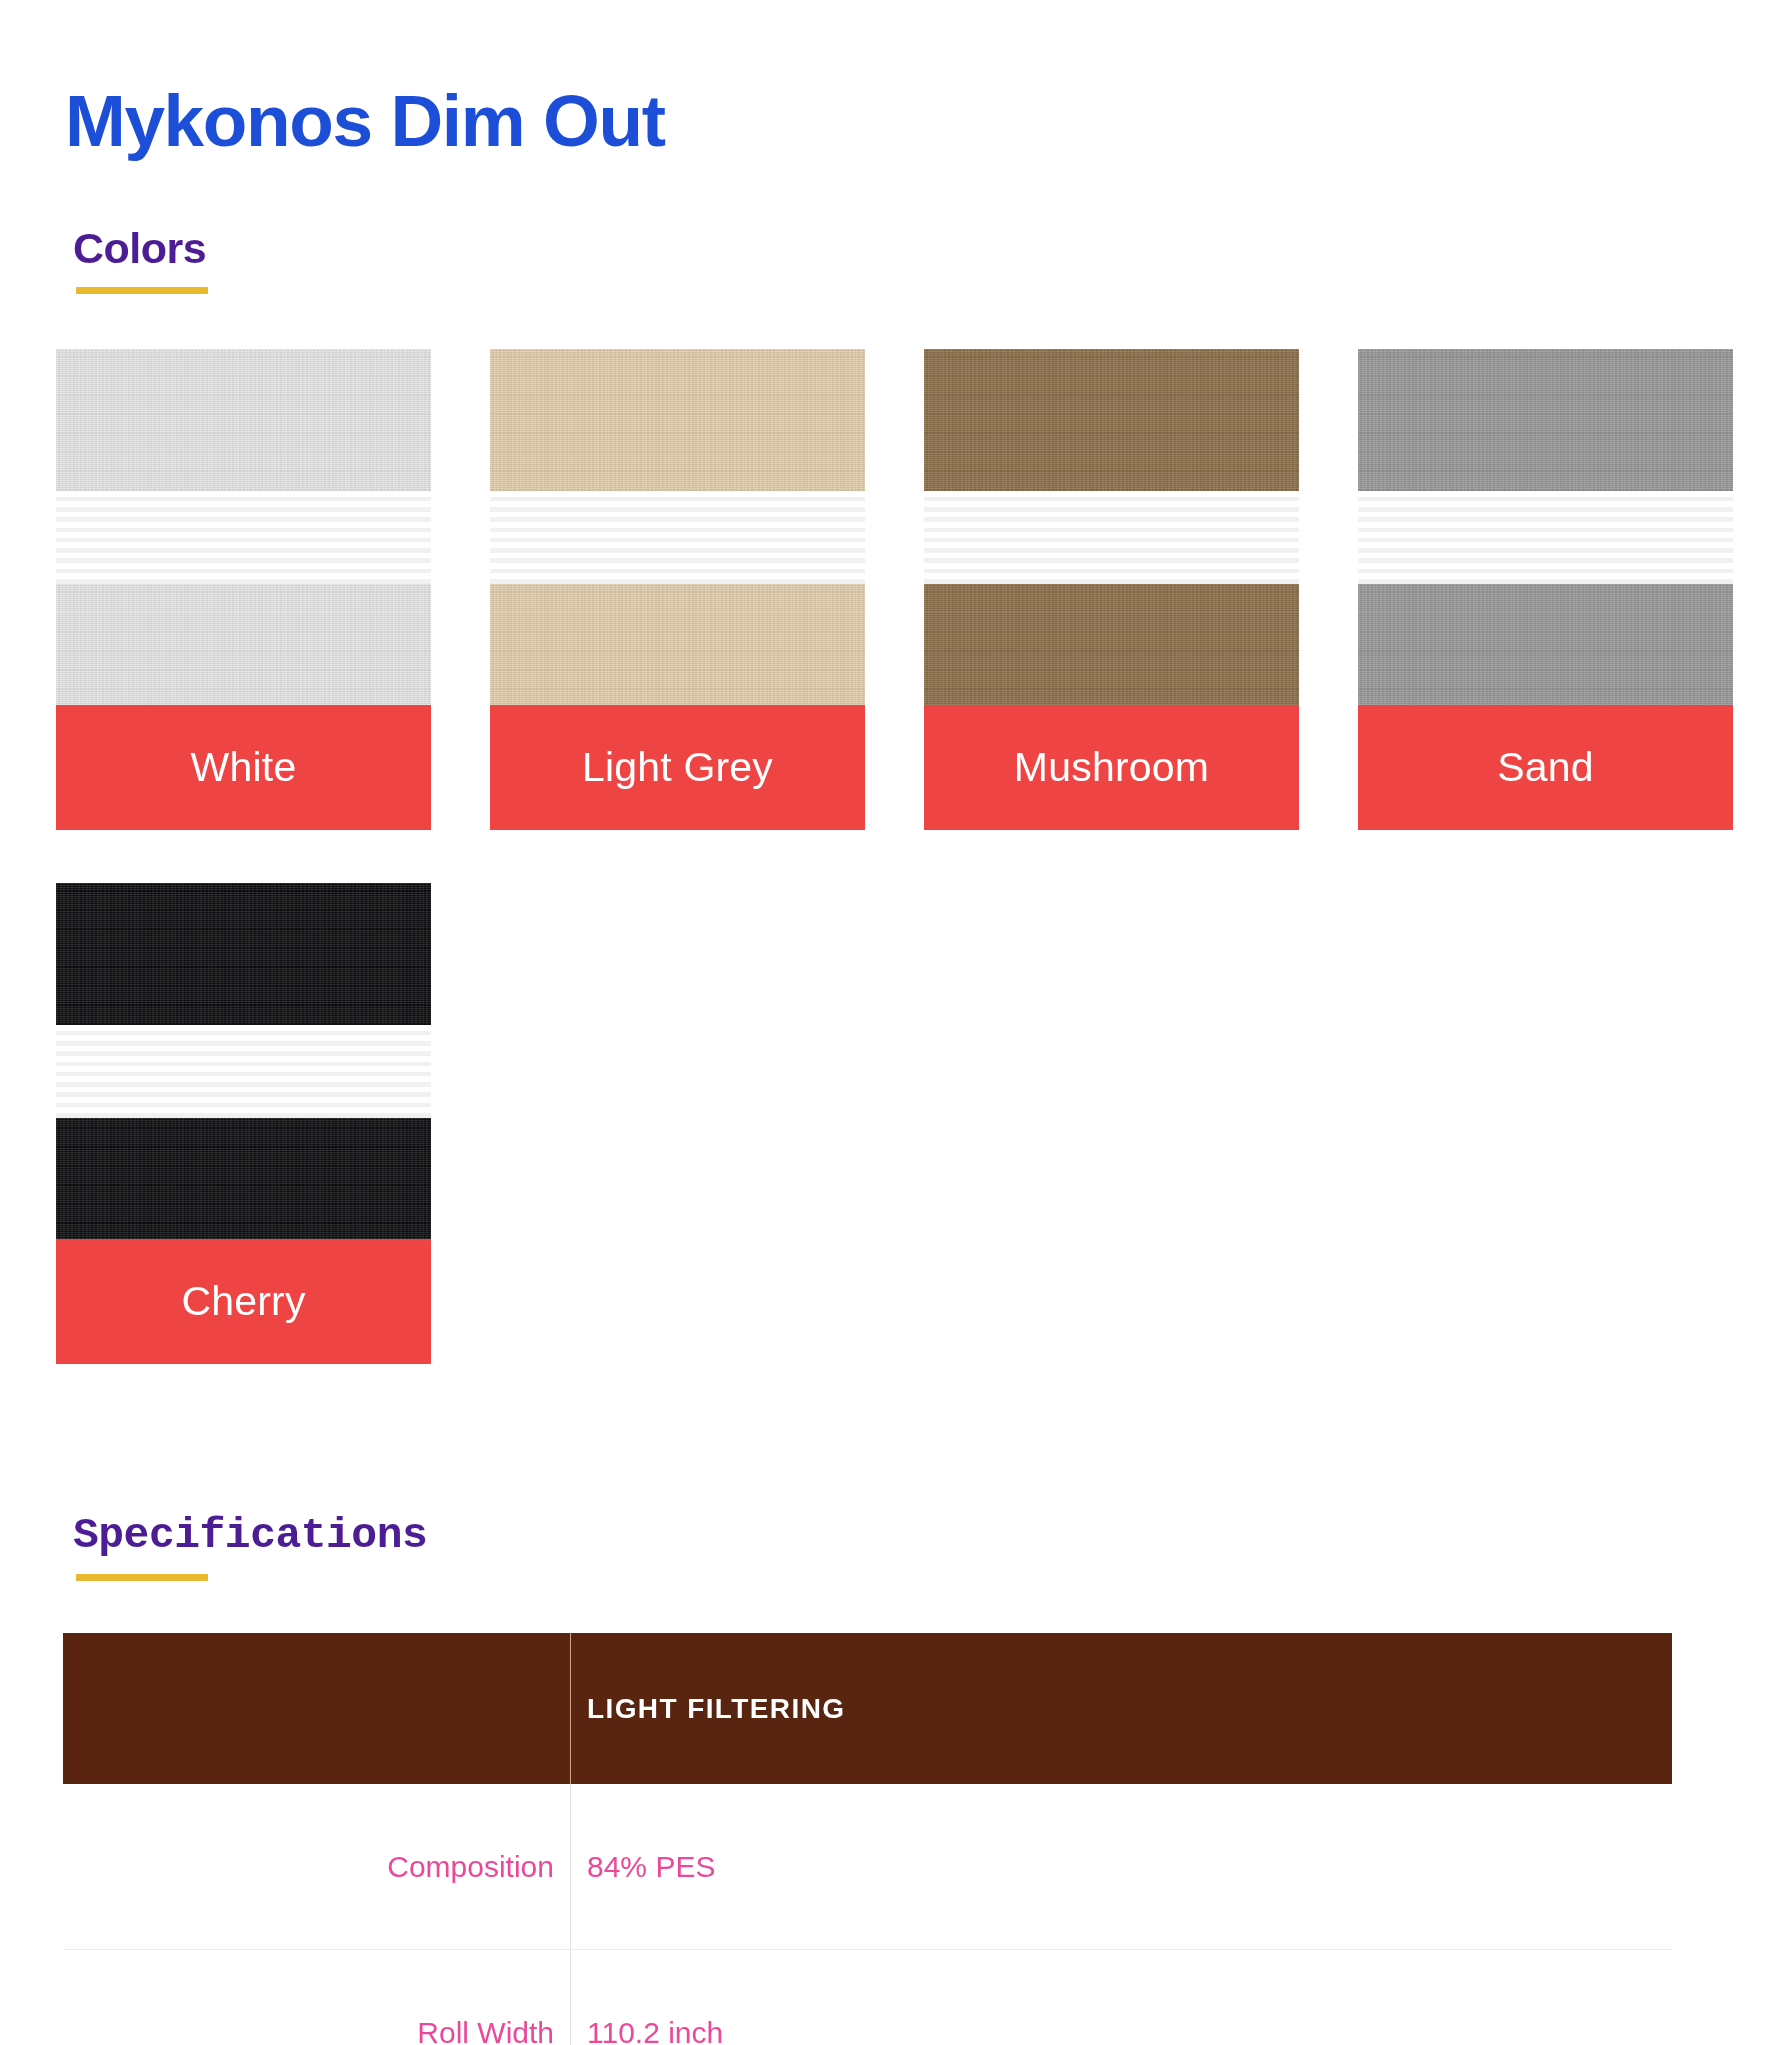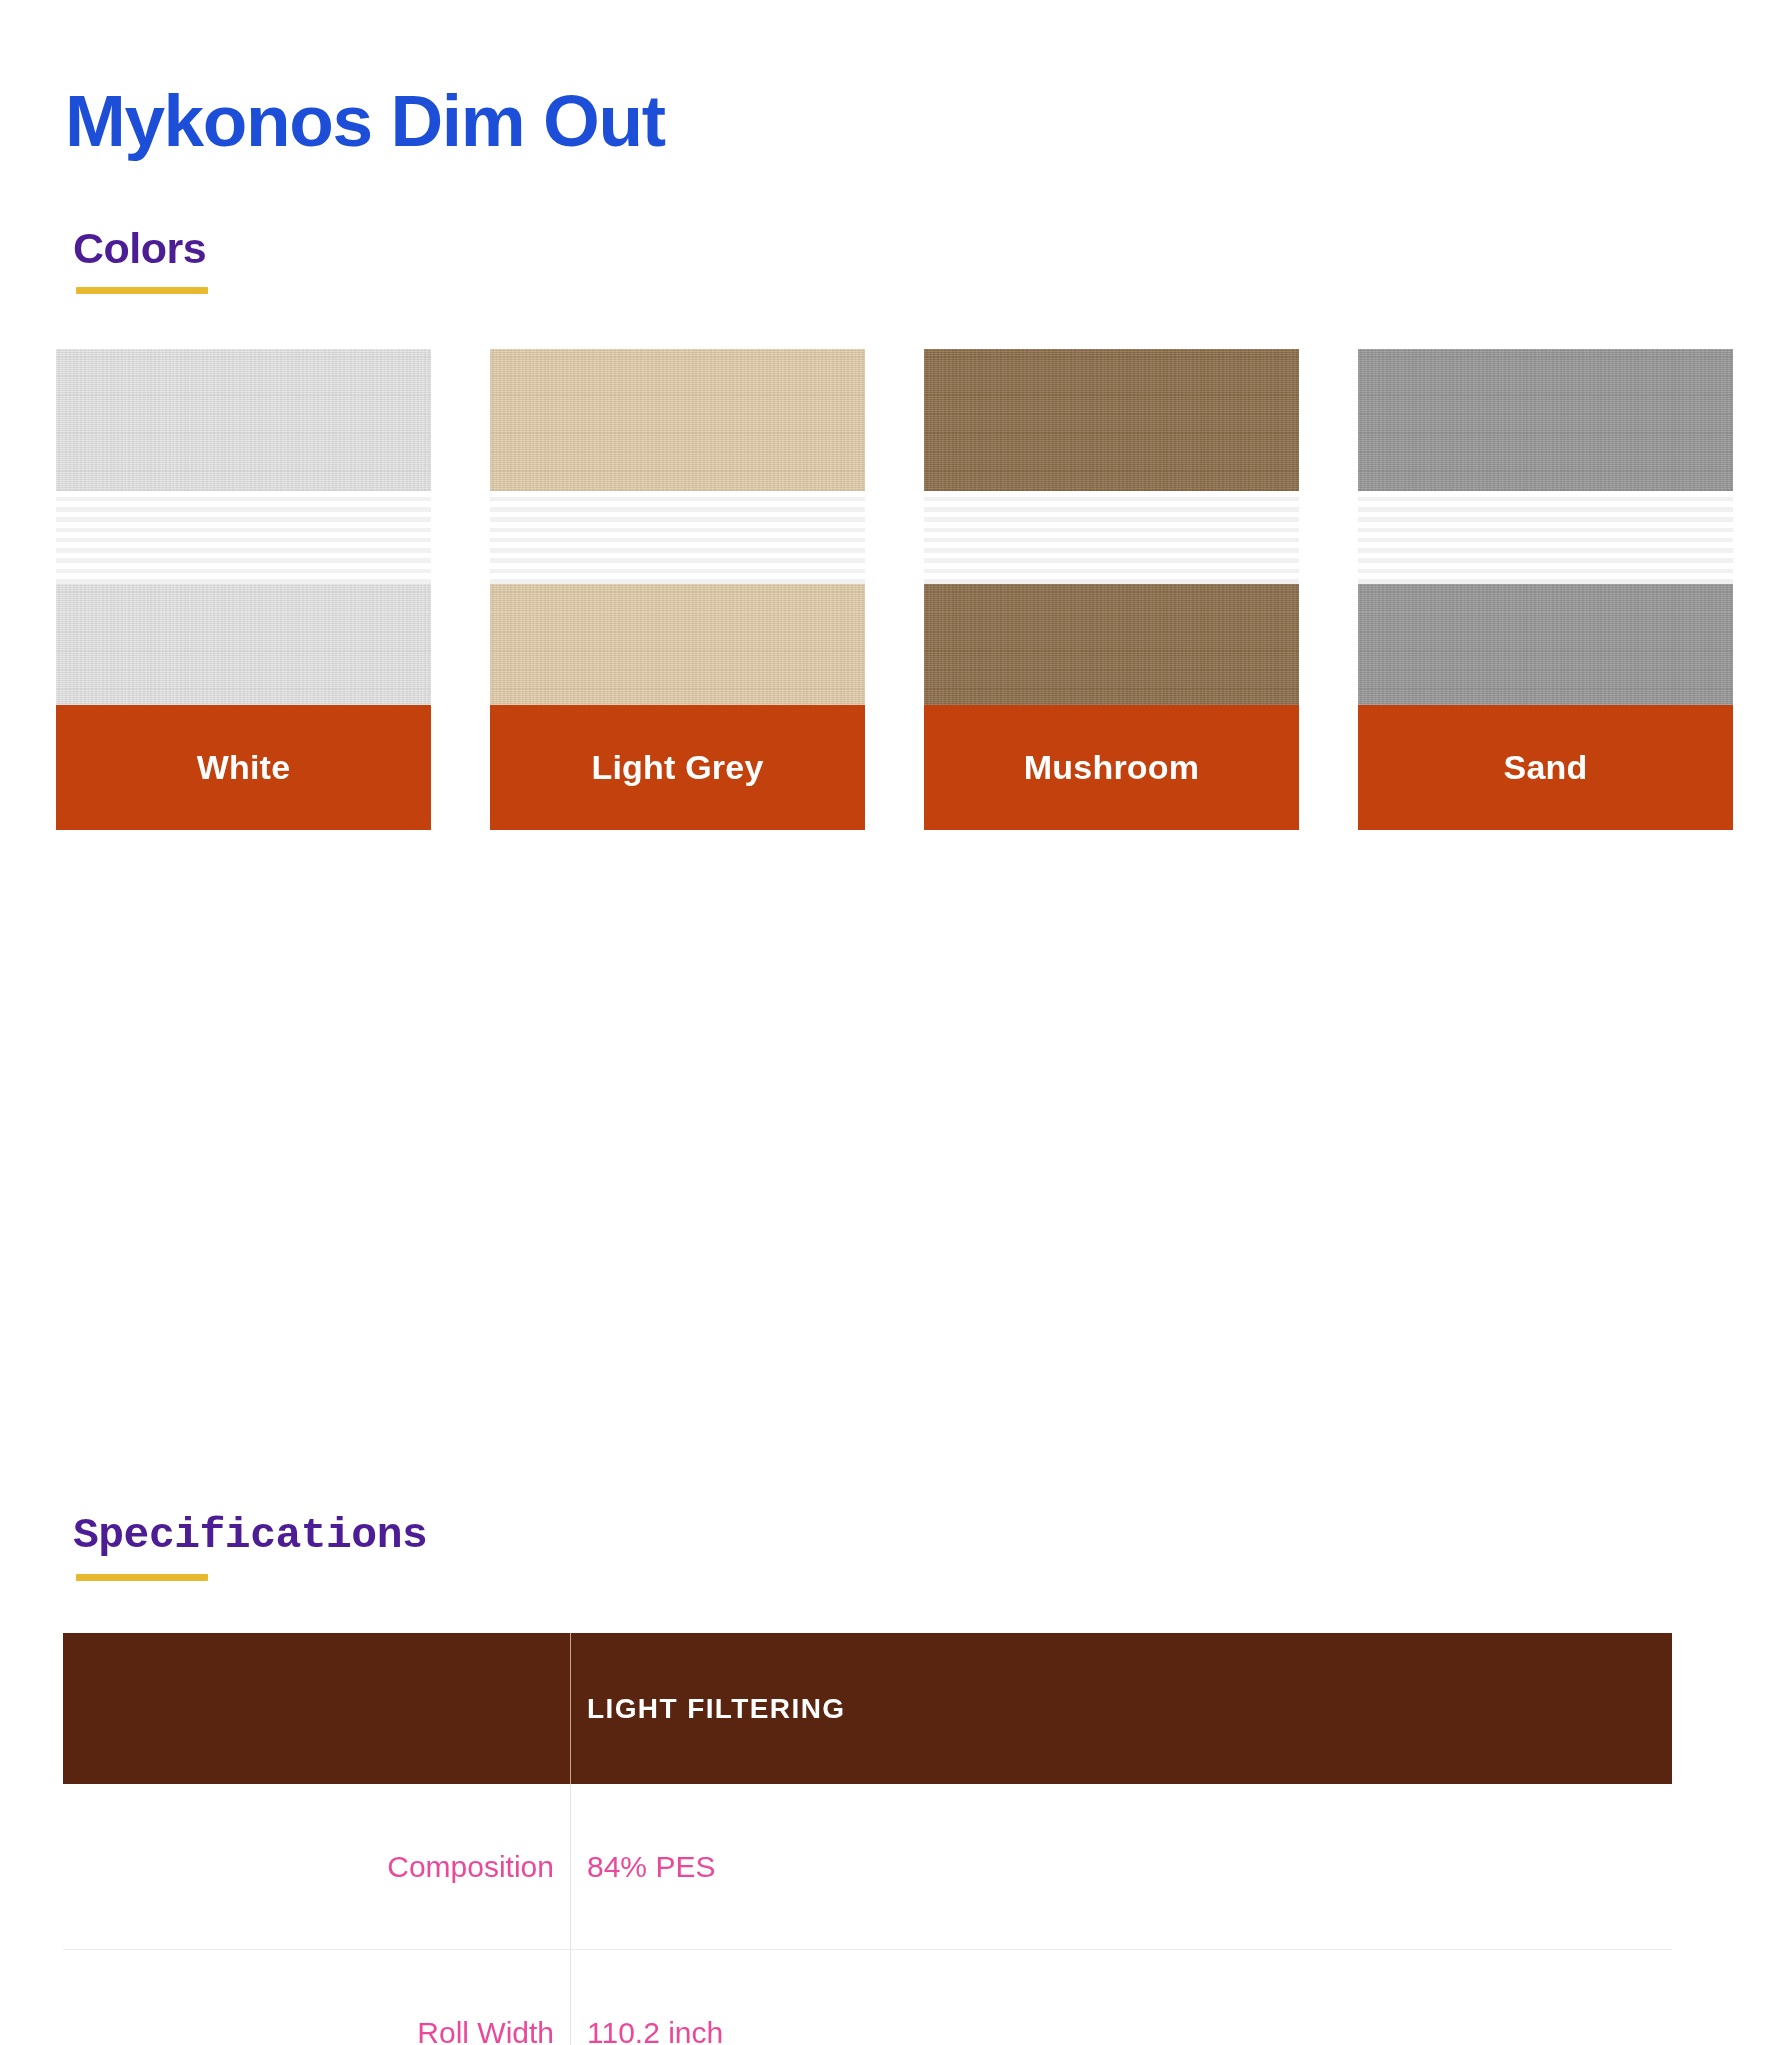"White" .swatch-label { background: #c2410c -> #ef4444; font-size: 34px -> 41px; font-weight: bold -> normal }
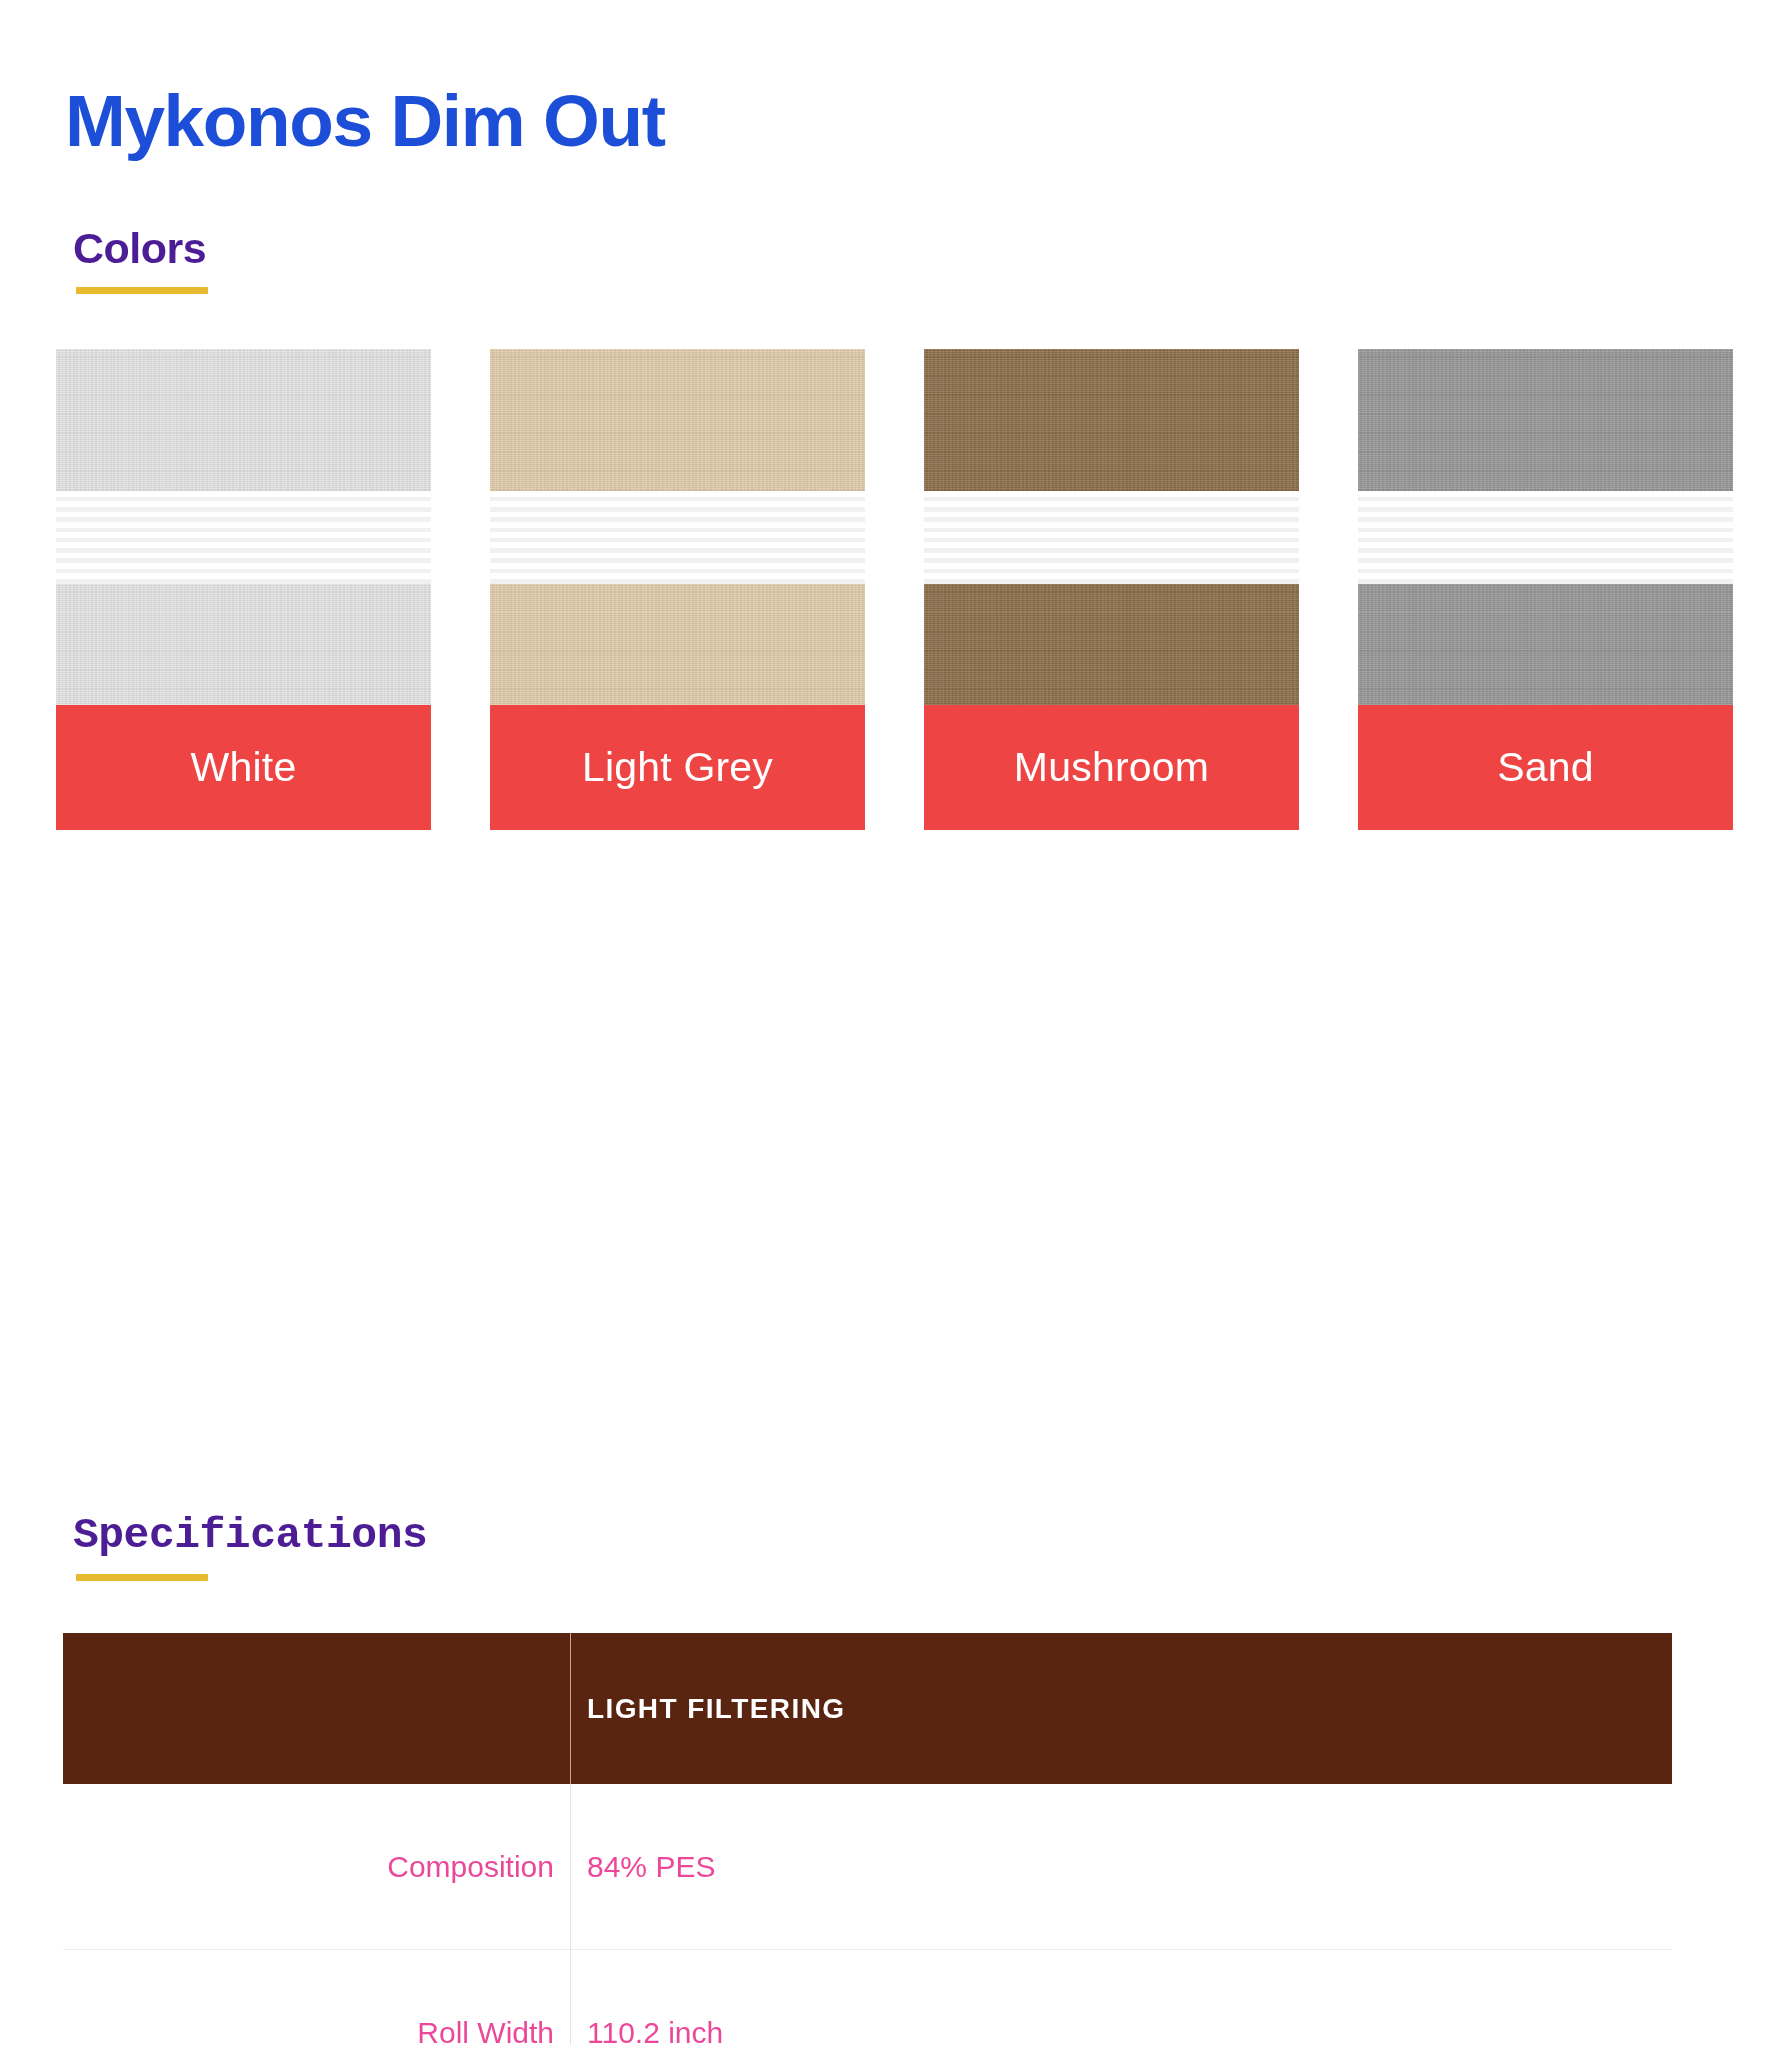"Cherry" div.swatch { html: none -> <div> <div> <div></div> </div> <div></div> <div> <div></div> </div> <div>Cherry</div> </div> }
